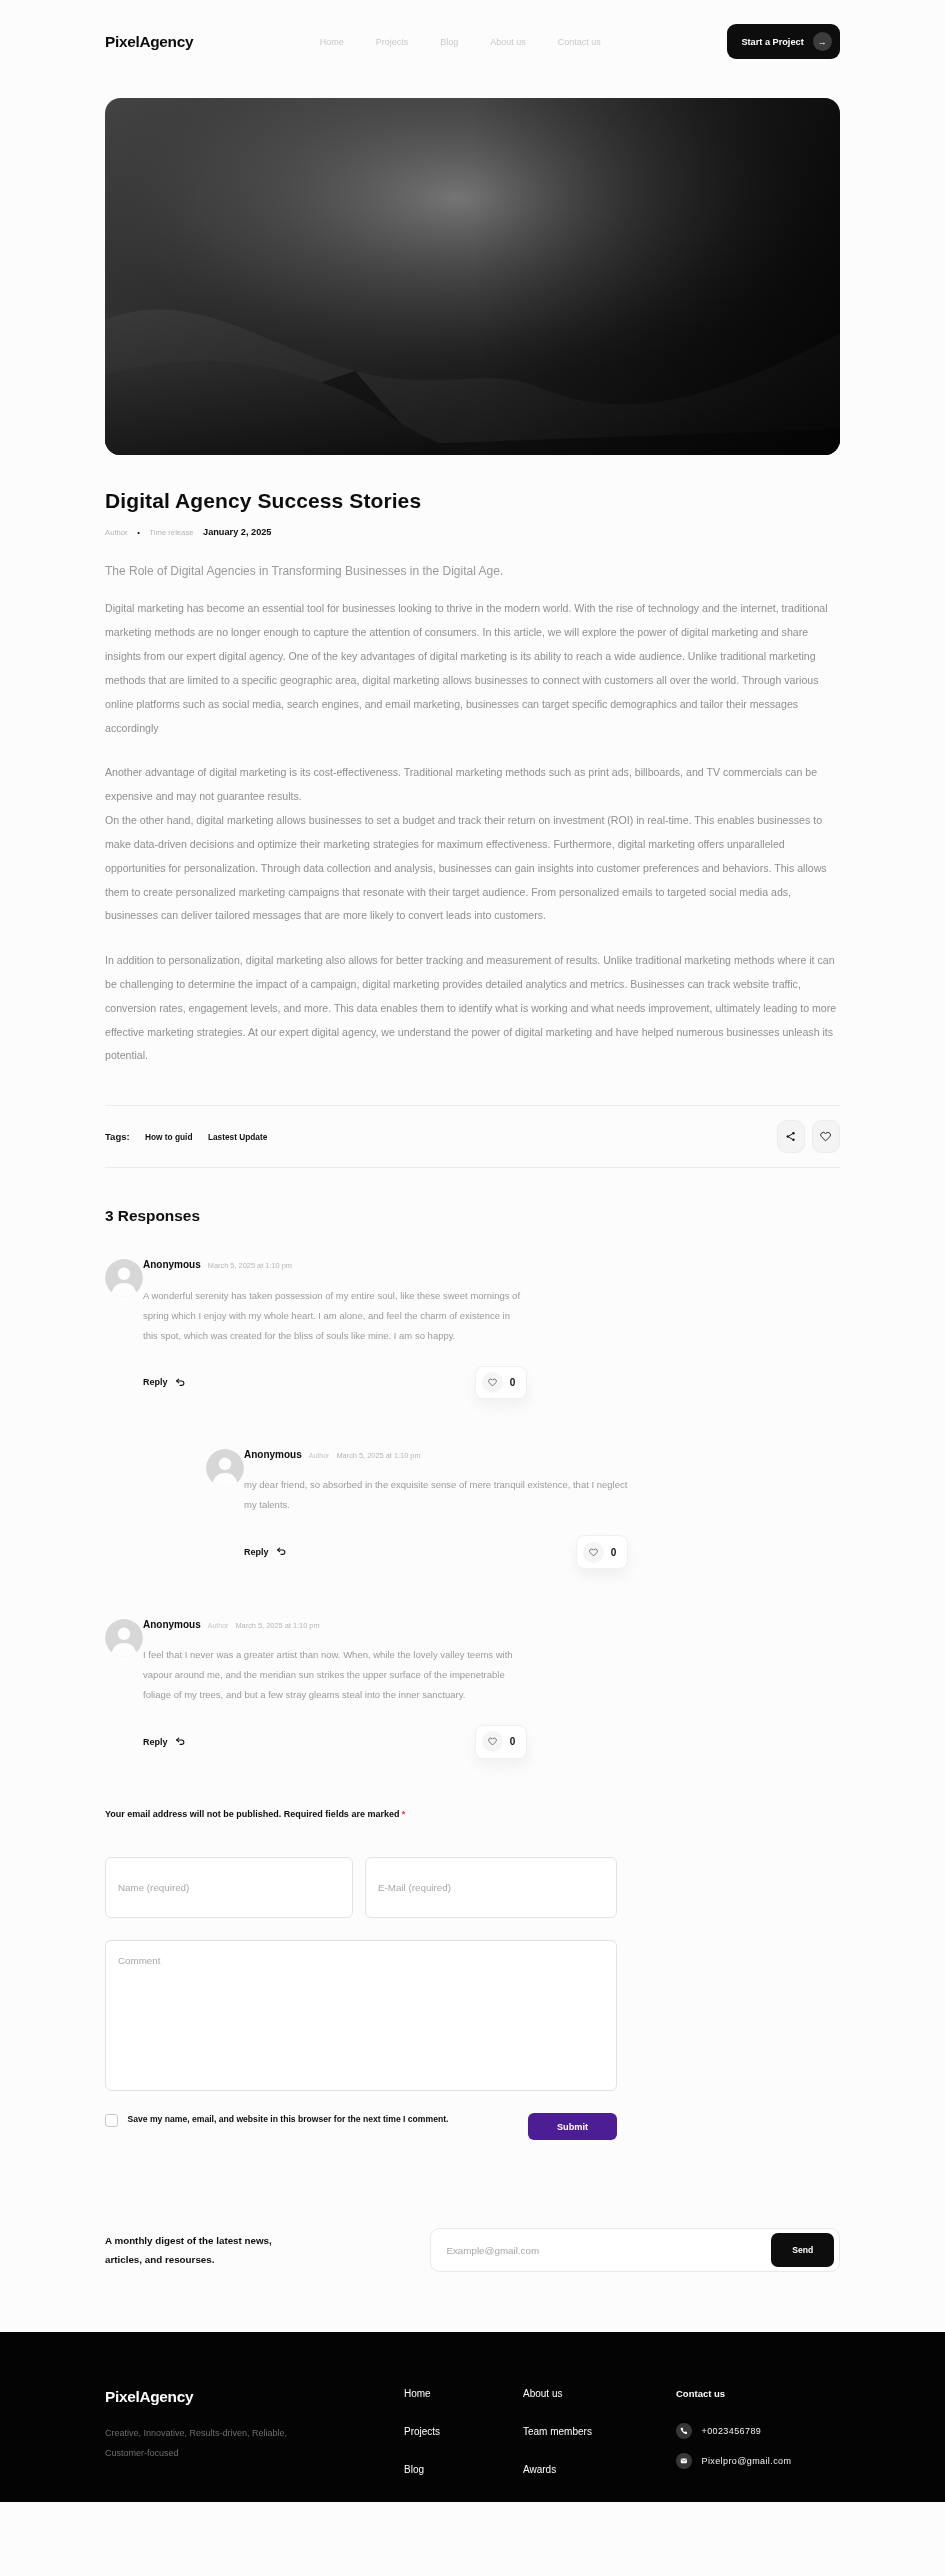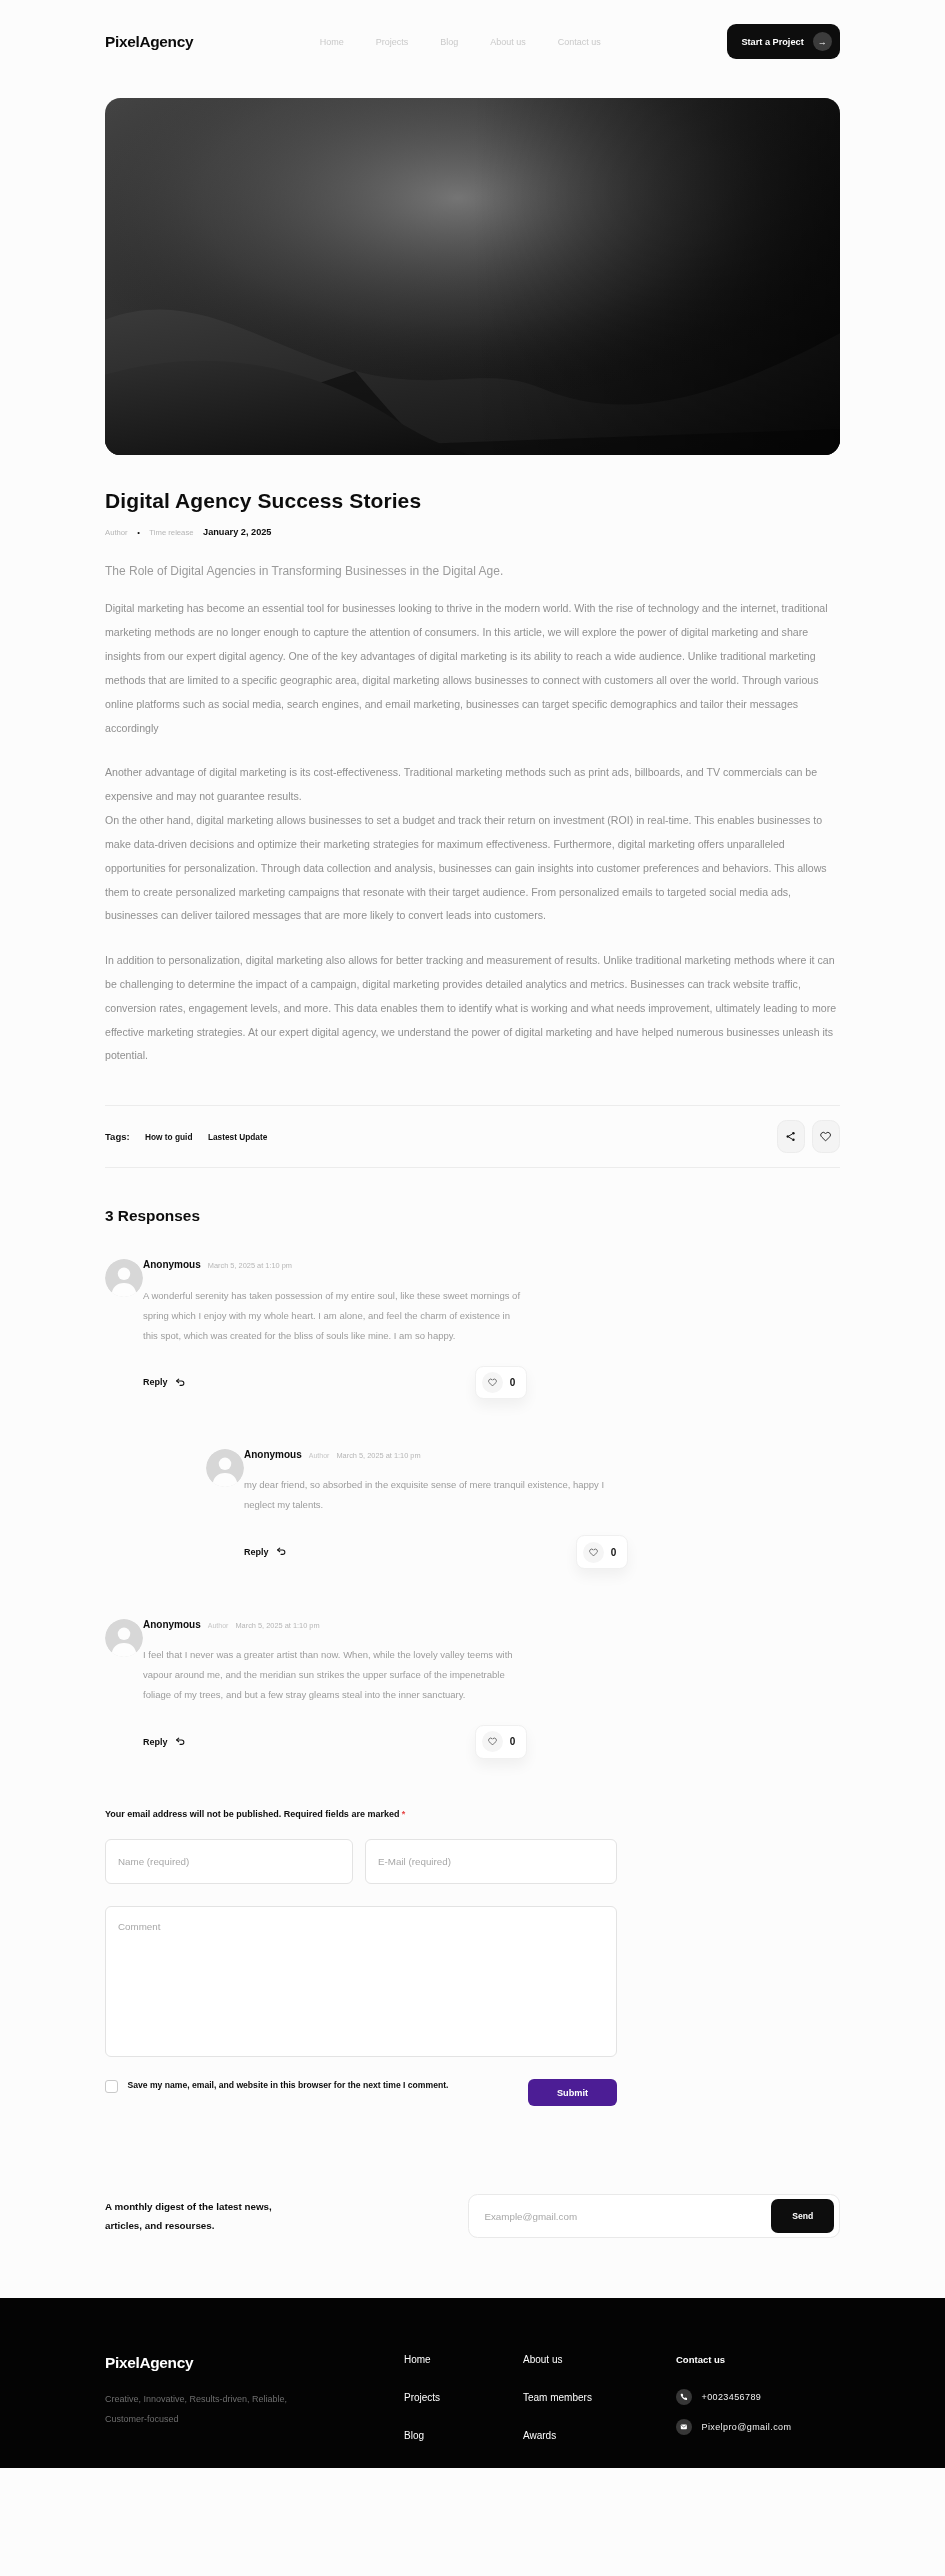"my dear friend, so absorbed" p.comment-text { text: happy -> that }
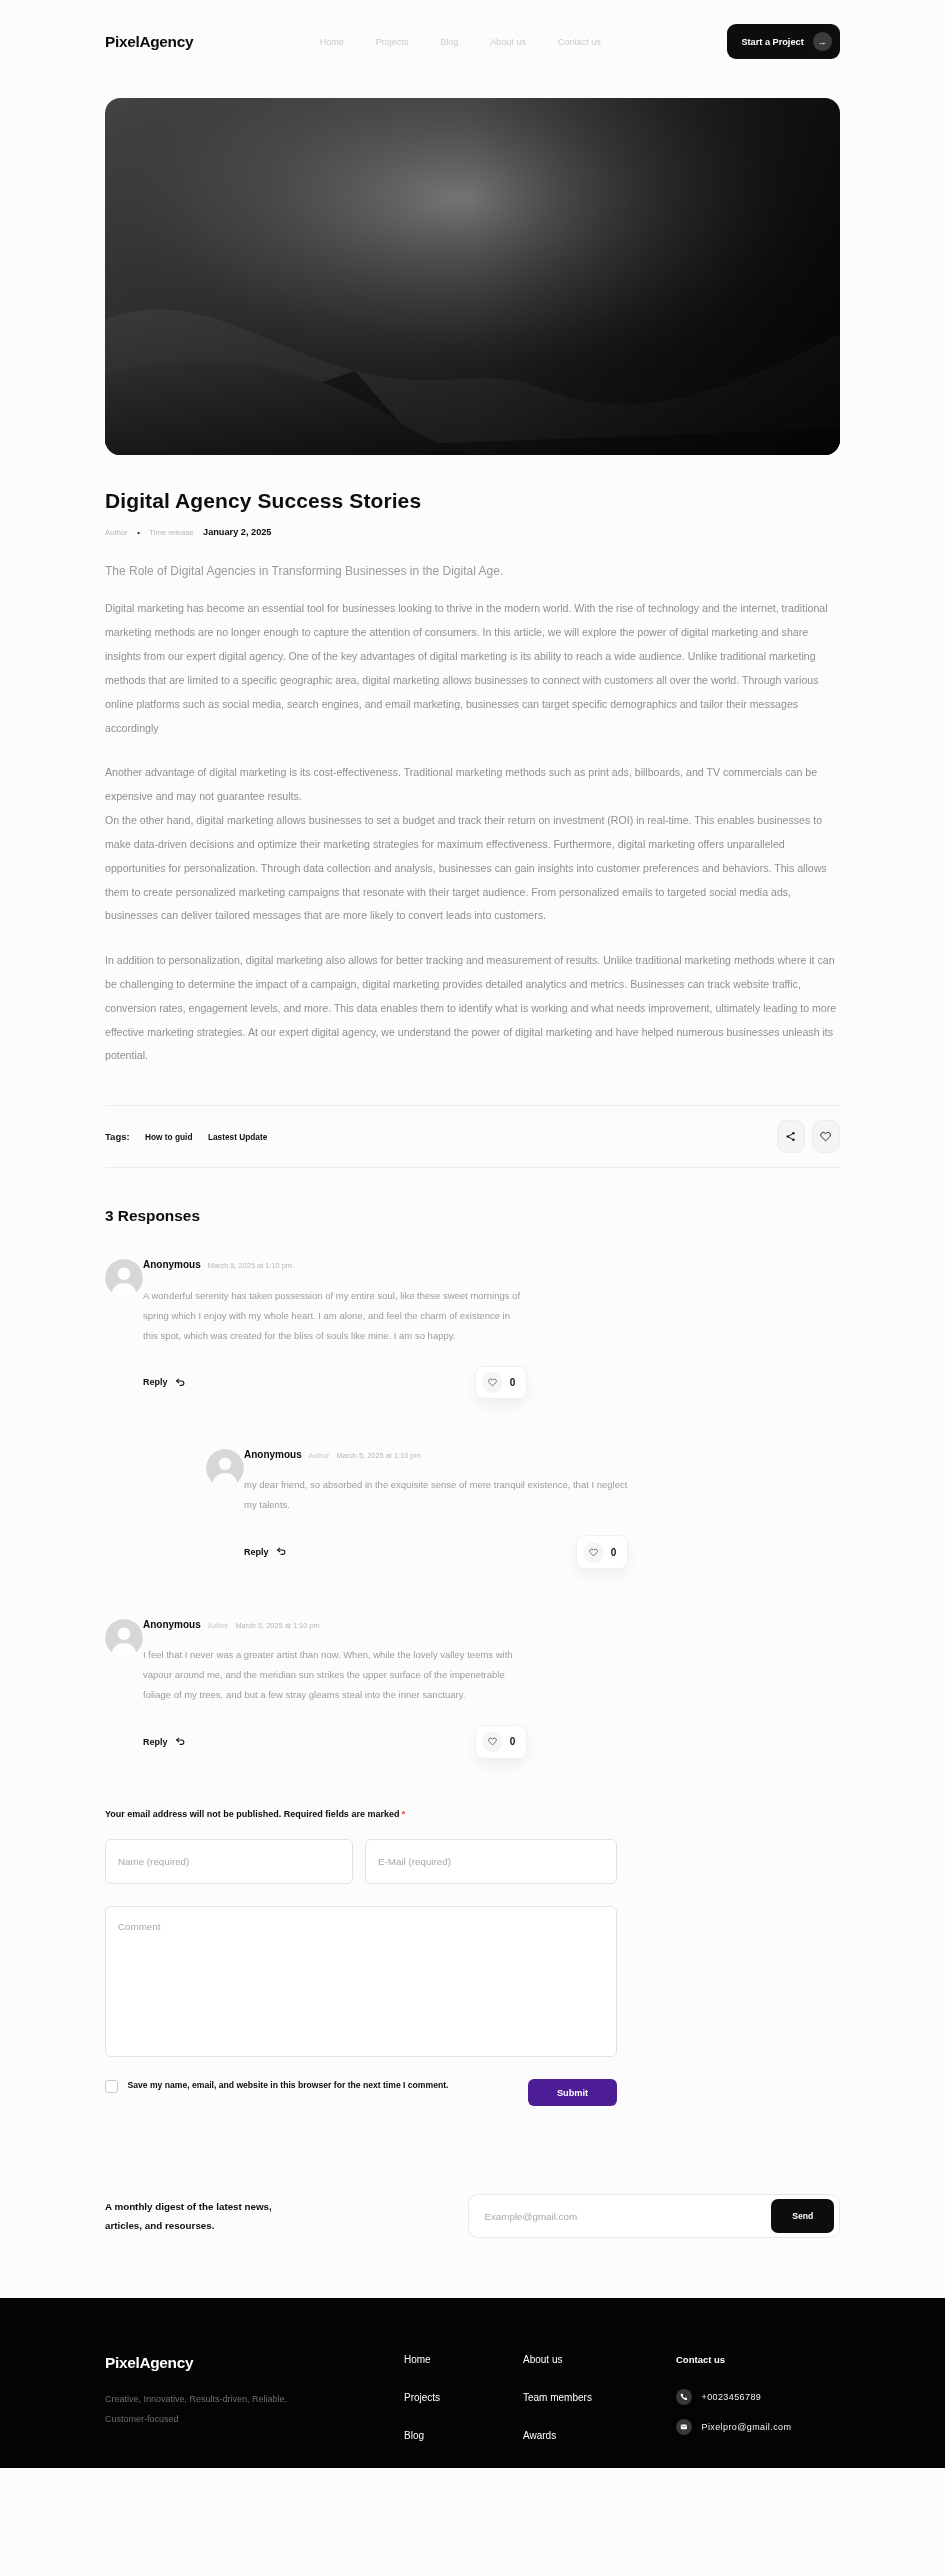"Name (required)" .text-input { height: 45px -> 61px; margin-top: none -> 18px }
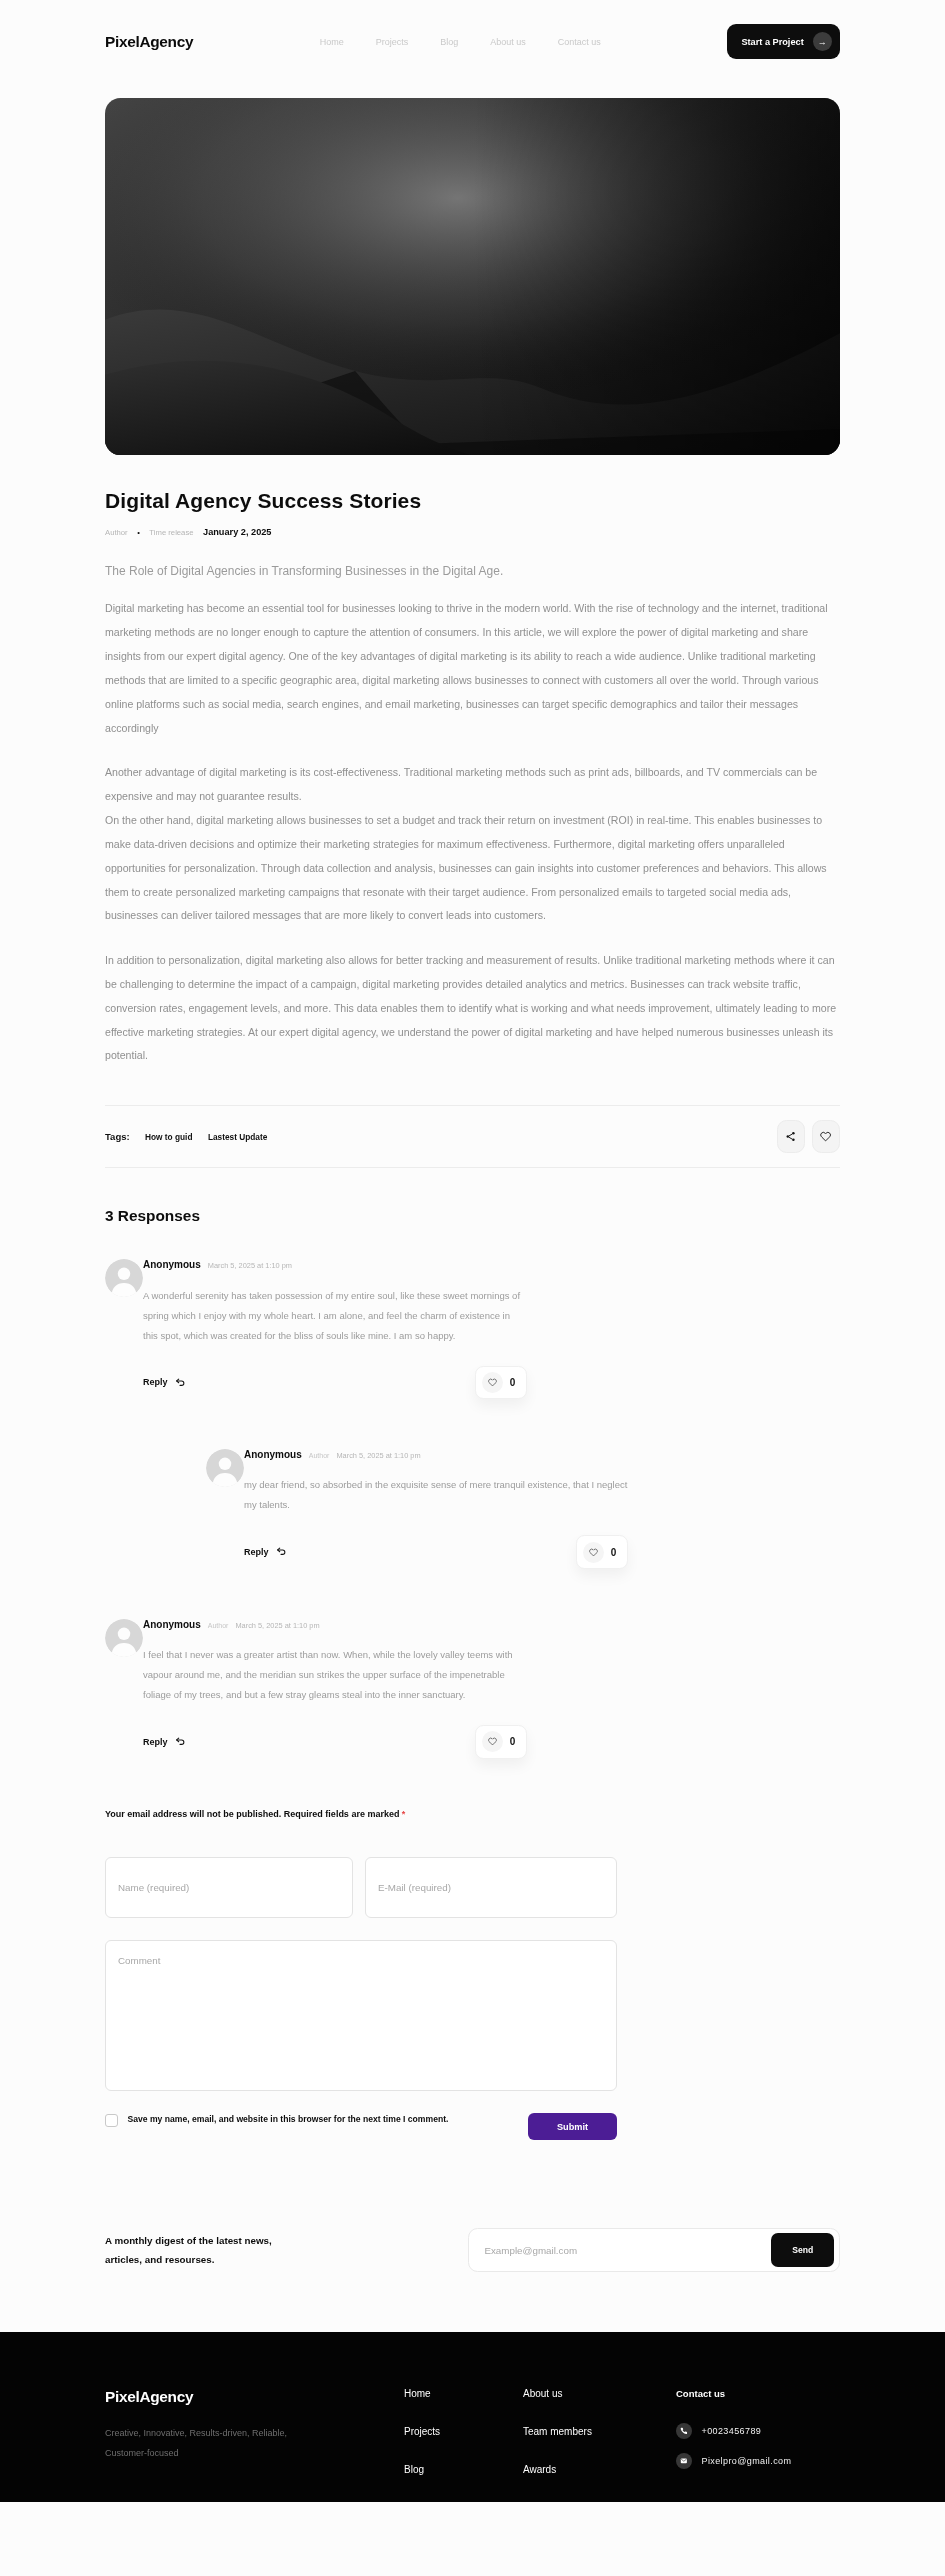"Example@gmail.com" .nl-box { width: 372px -> 410px }
